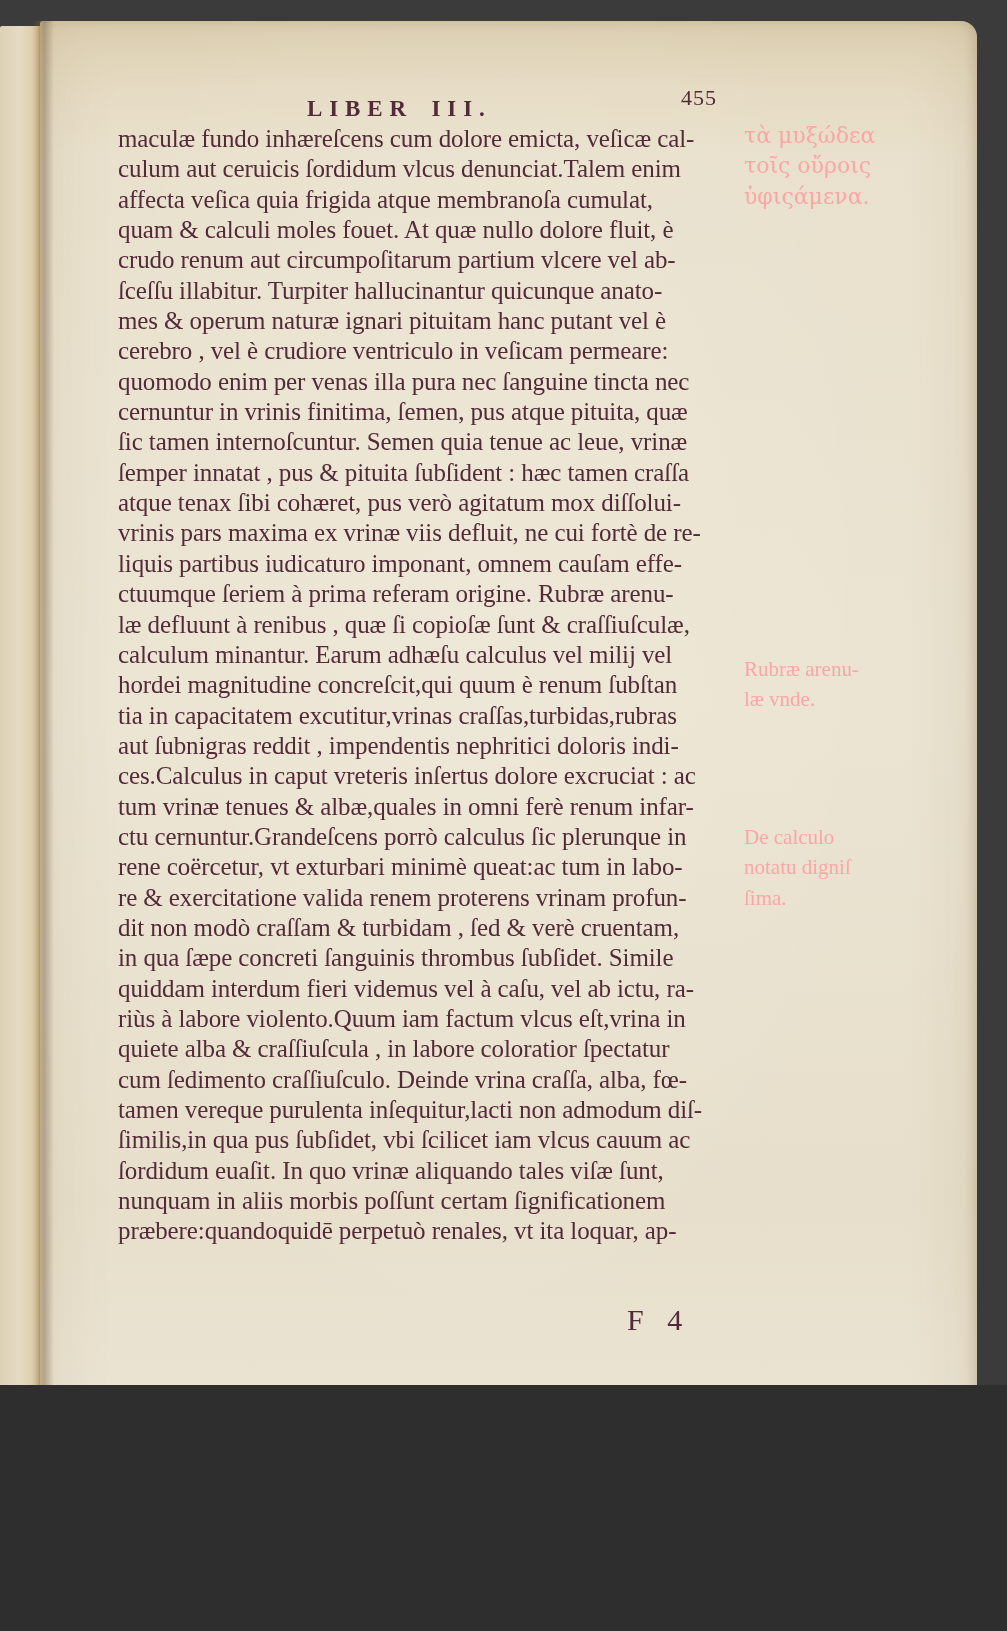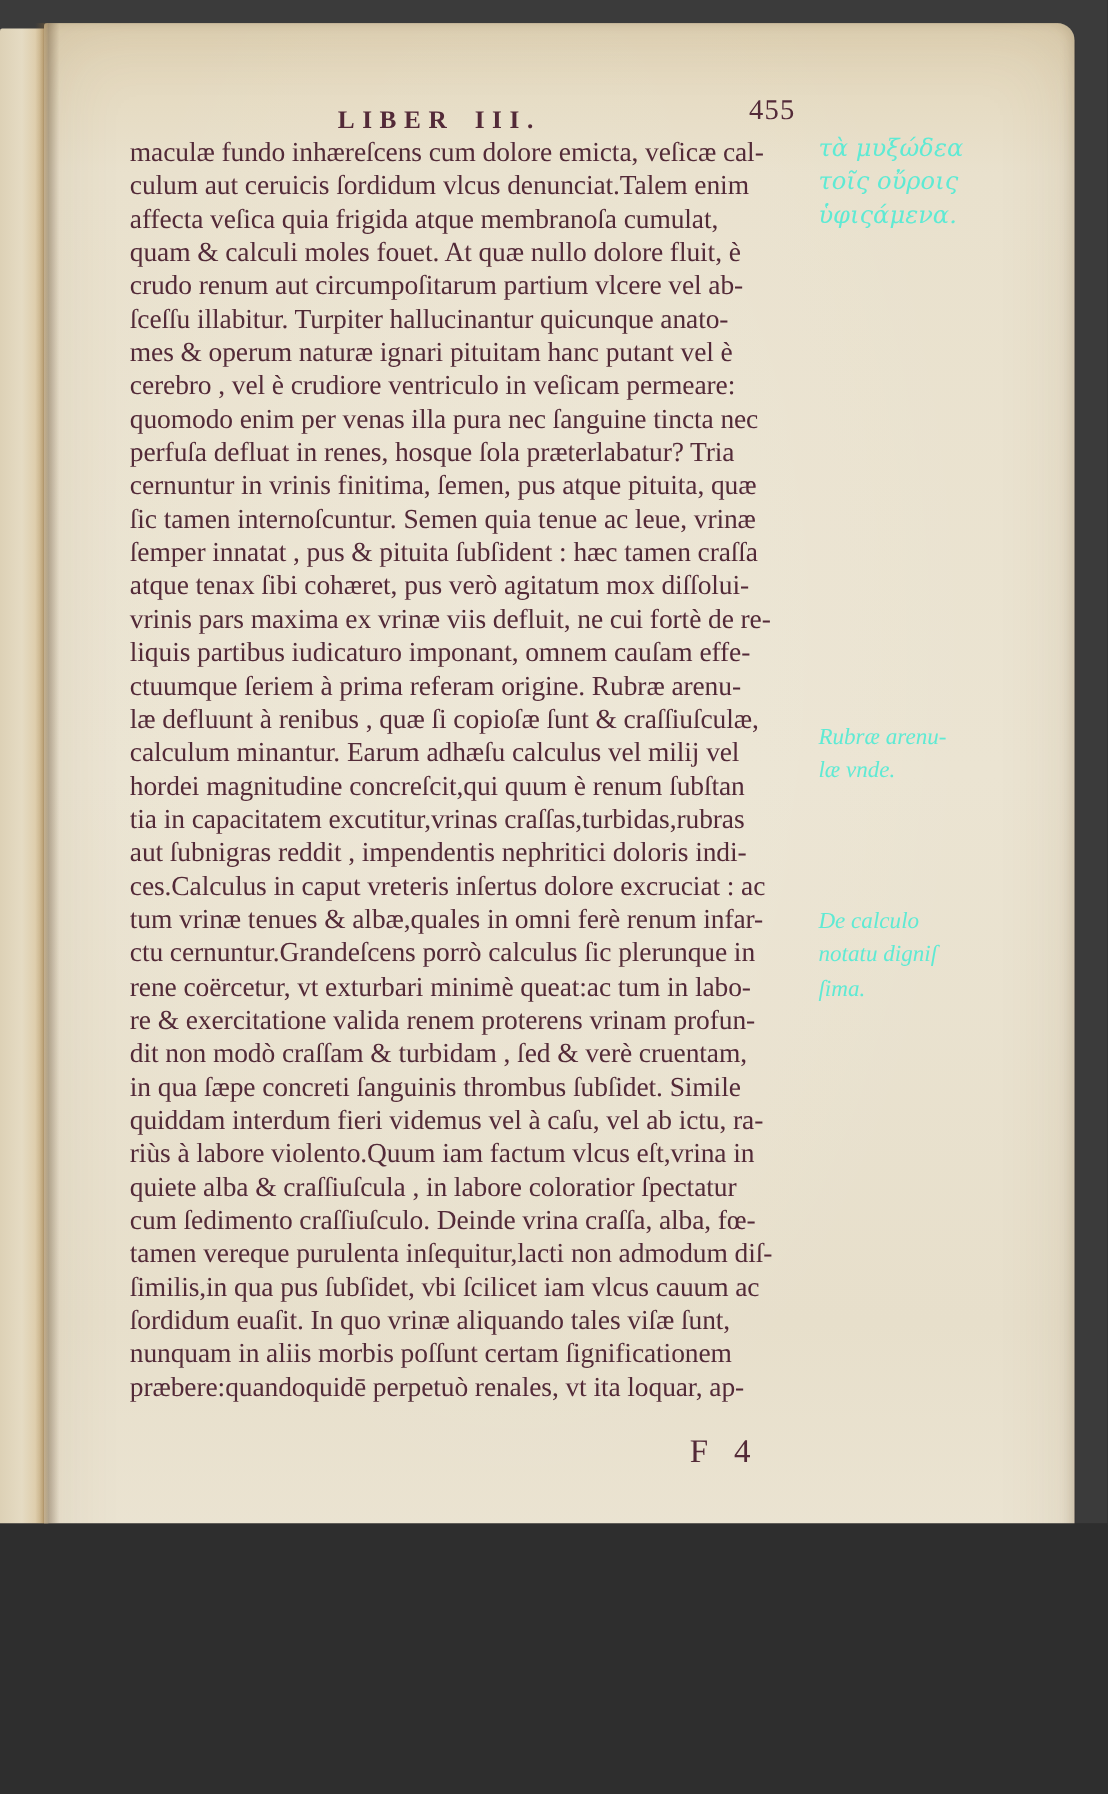"455" .page-number { font-size: 26px -> 22px }
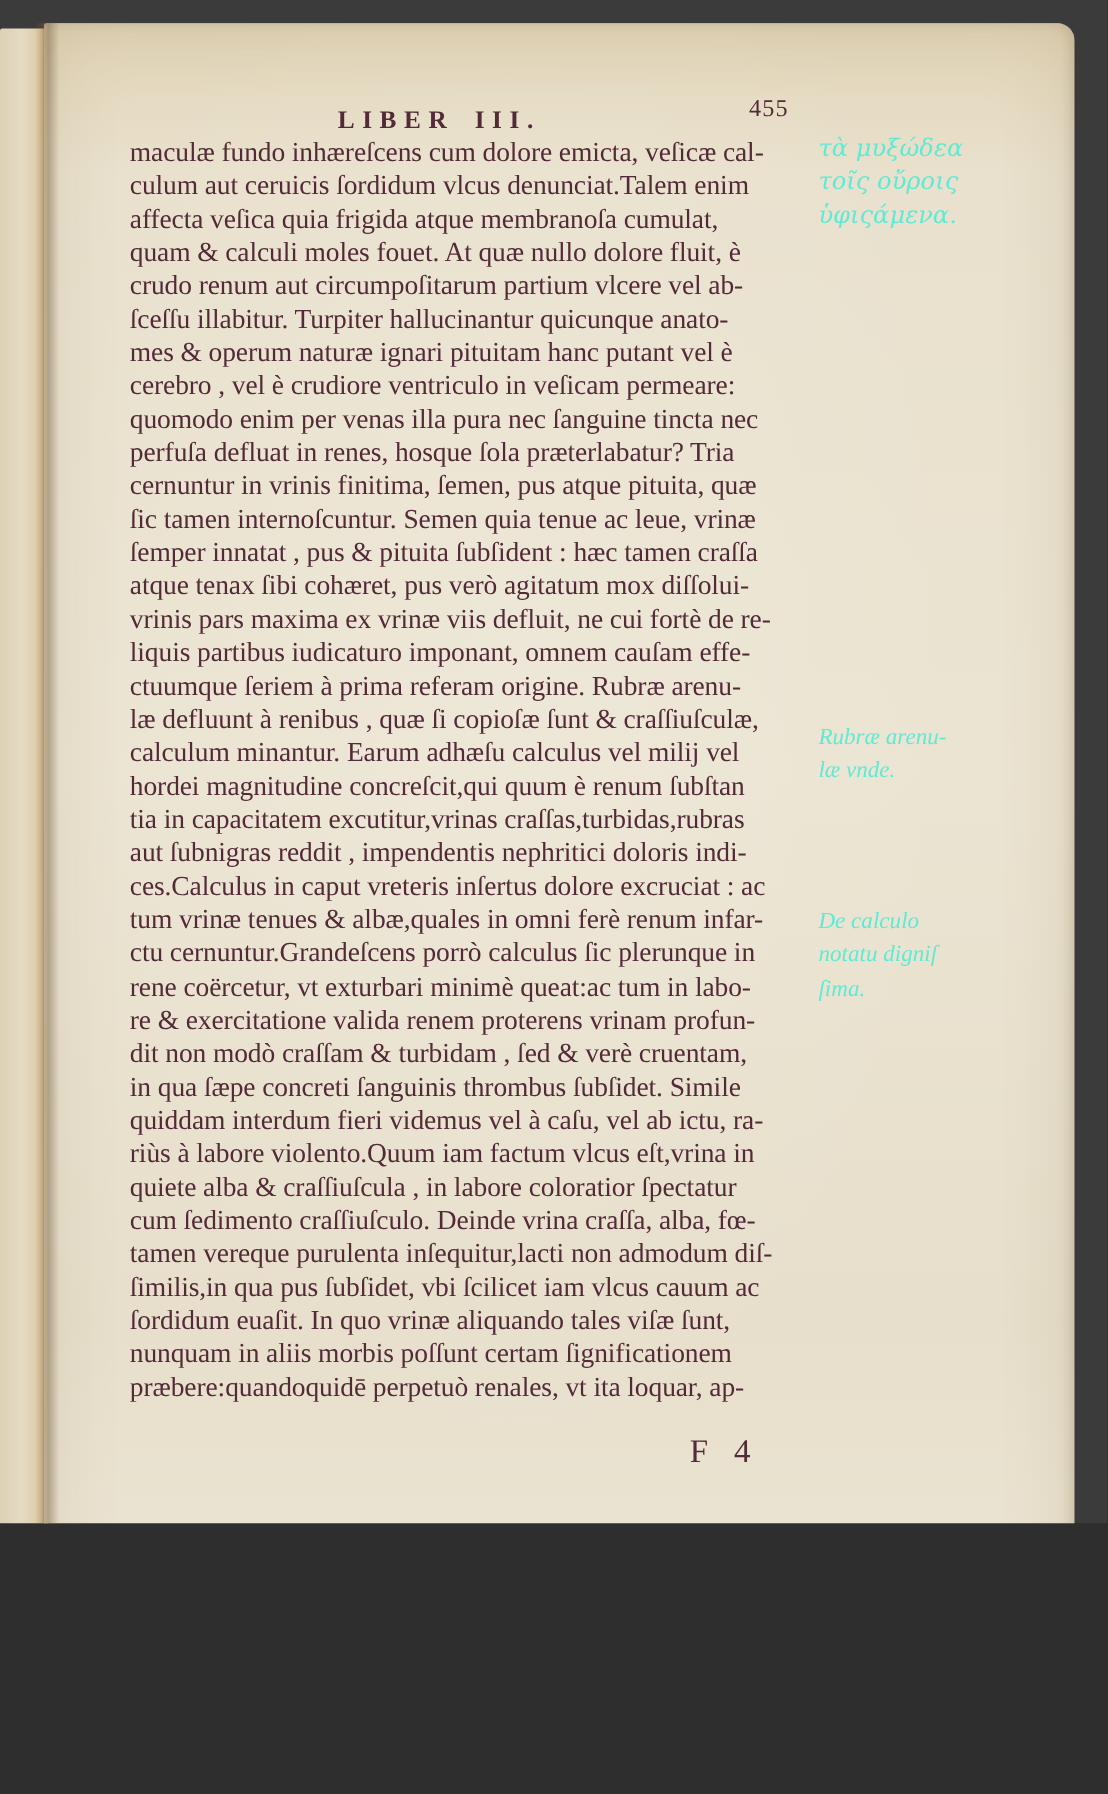"τὰ μυξώδεα" .margin-note { color: #5eead4 -> #fca5a5; font-style: italic -> none }
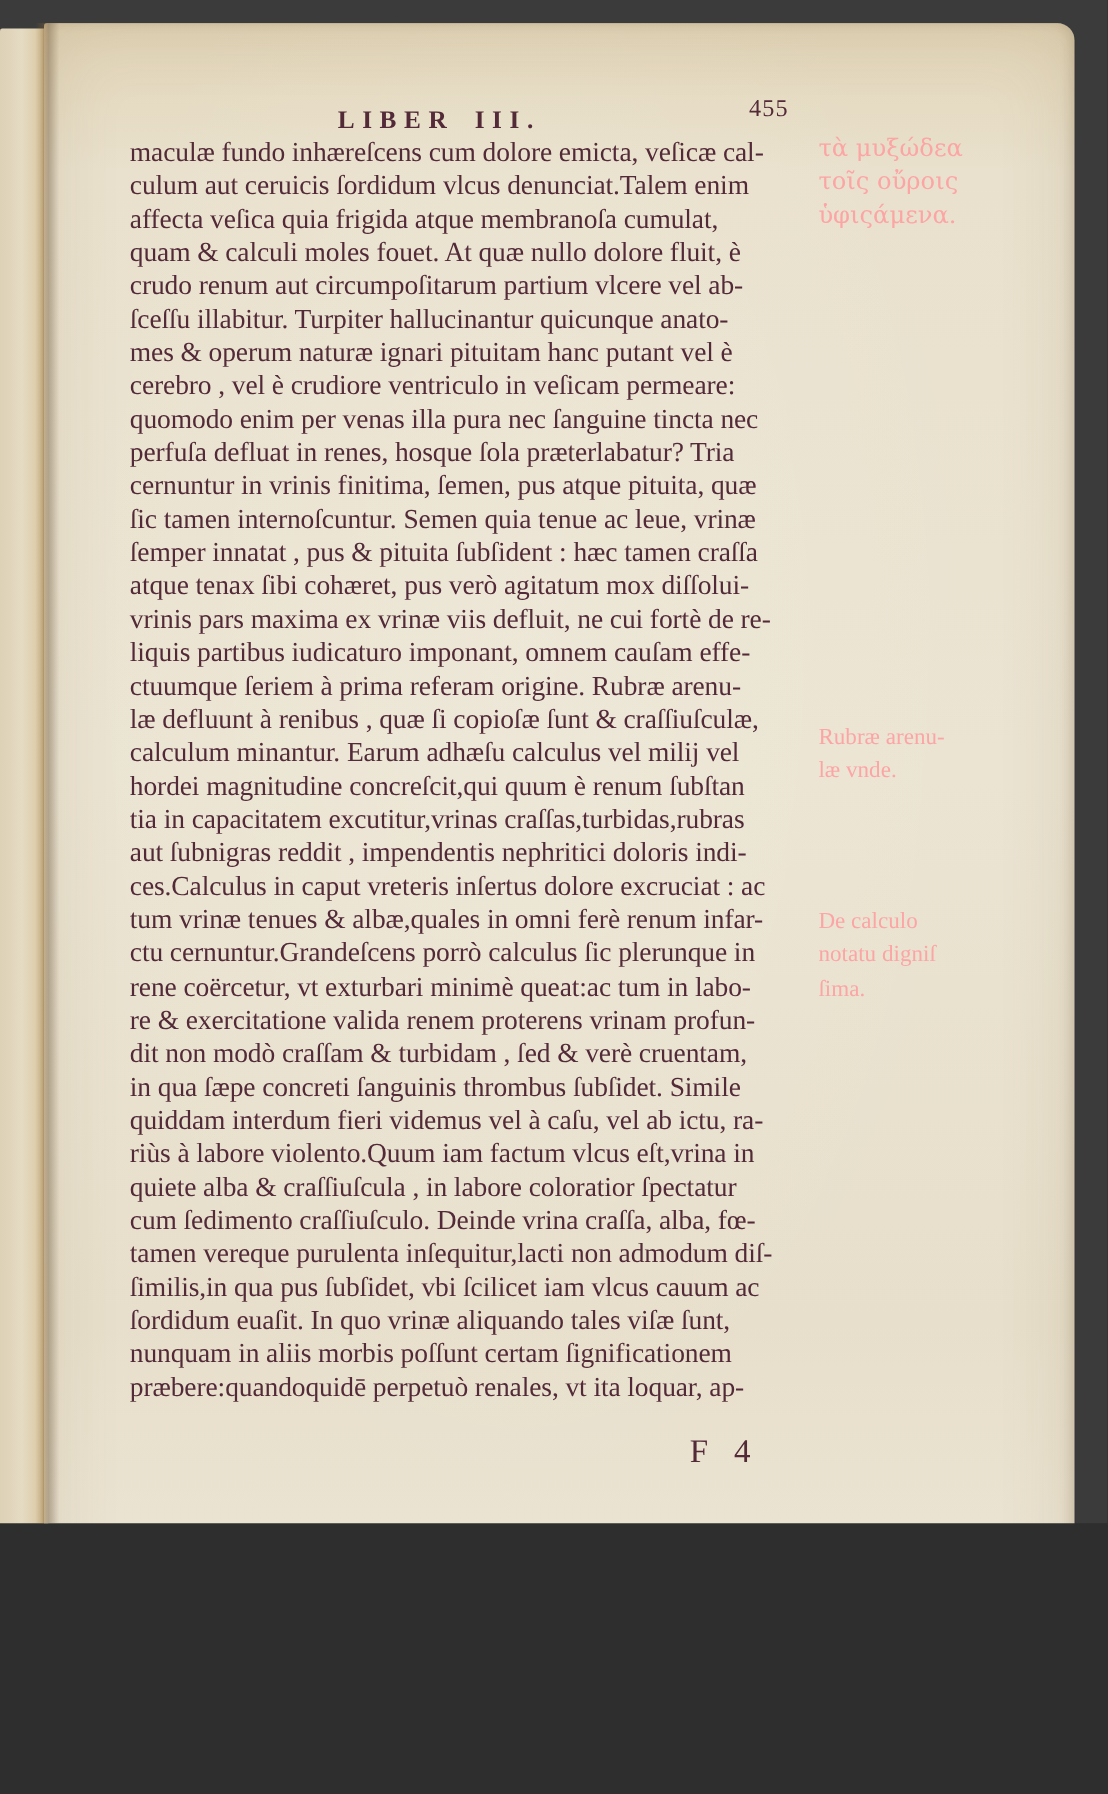"perfuſa defluat in renes, hosque" div.bodyline { html: <div>perfuſa defluat in renes, hosque ſola præterlabatur? Tria</div> -> none }
